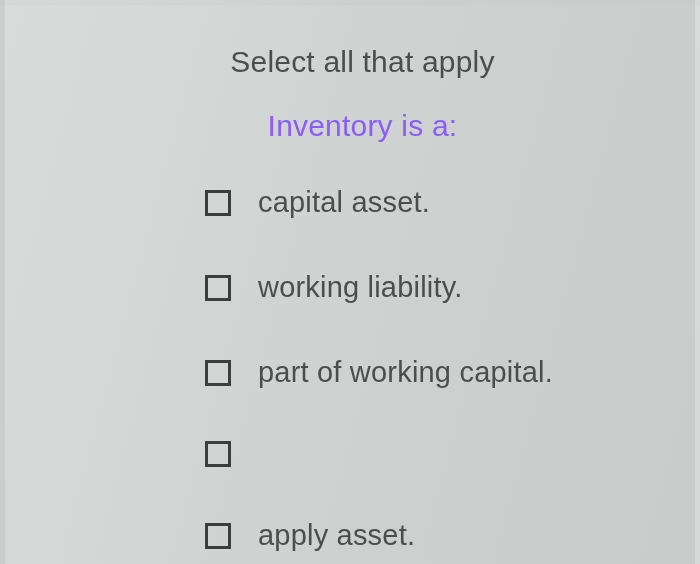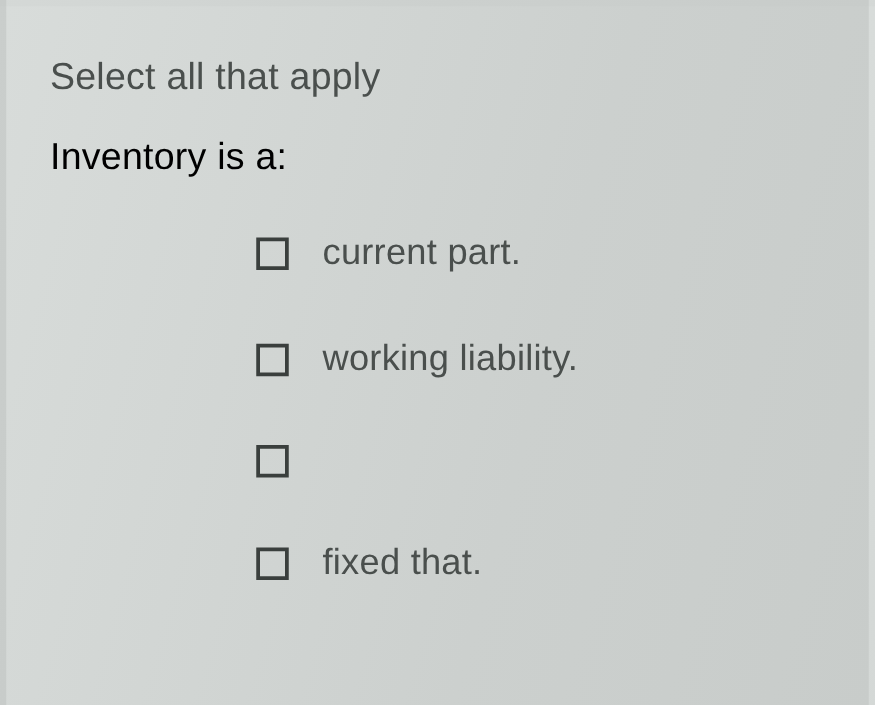"Select all that apply" * { text-align: none -> center }
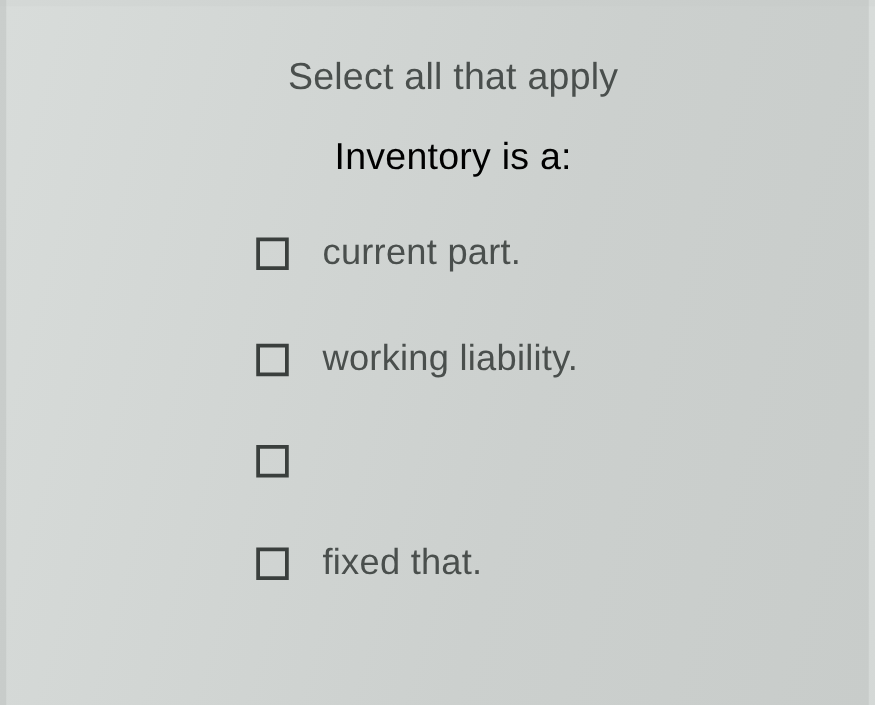"Inventory is a:" .question { color: #000000 -> #8b5cf6 }
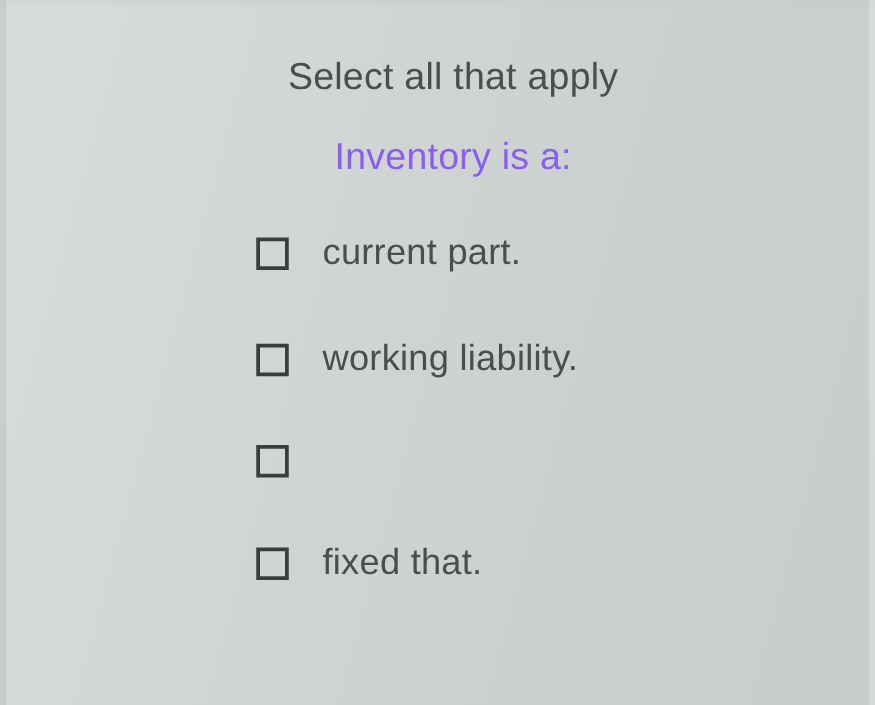"current part." div.option-label { text: current part -> capital asset }
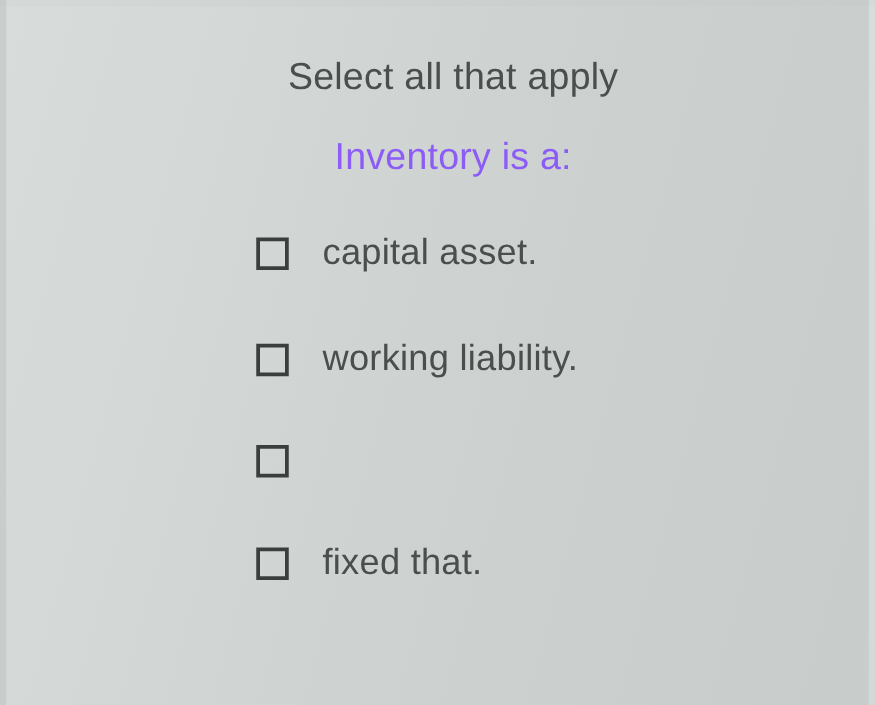"part of working capital." div.option { html: none -> <div> <div></div> <div>part of working capital.</div> </div> }
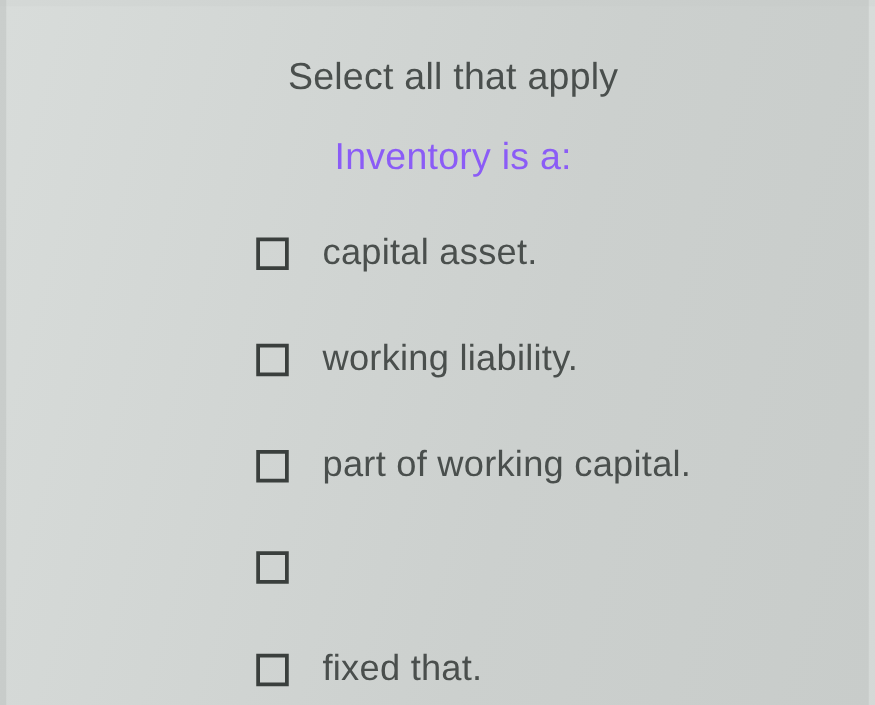"fixed that." div.option-label { text: fixed that -> apply asset }
